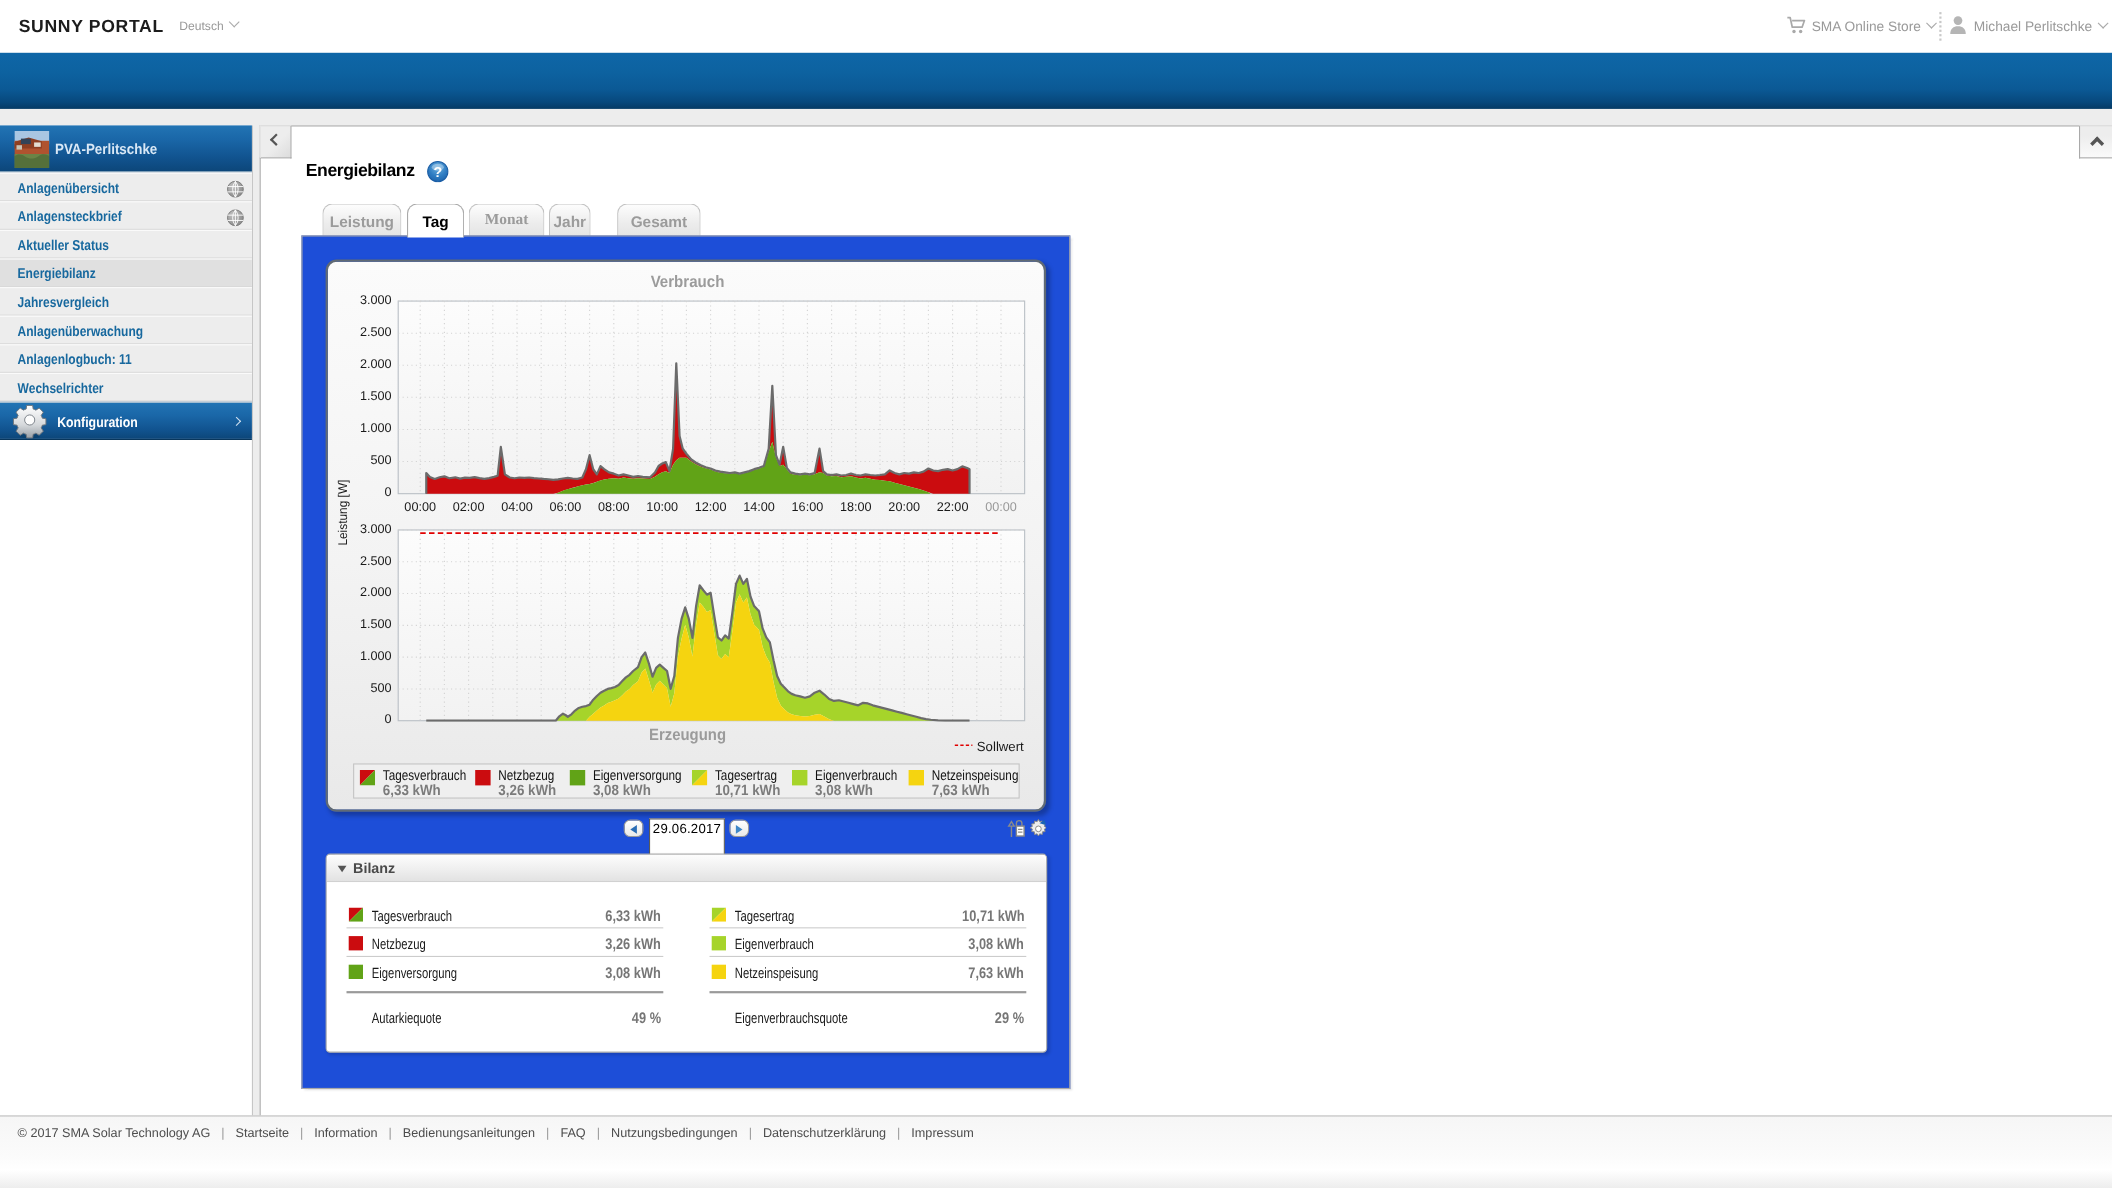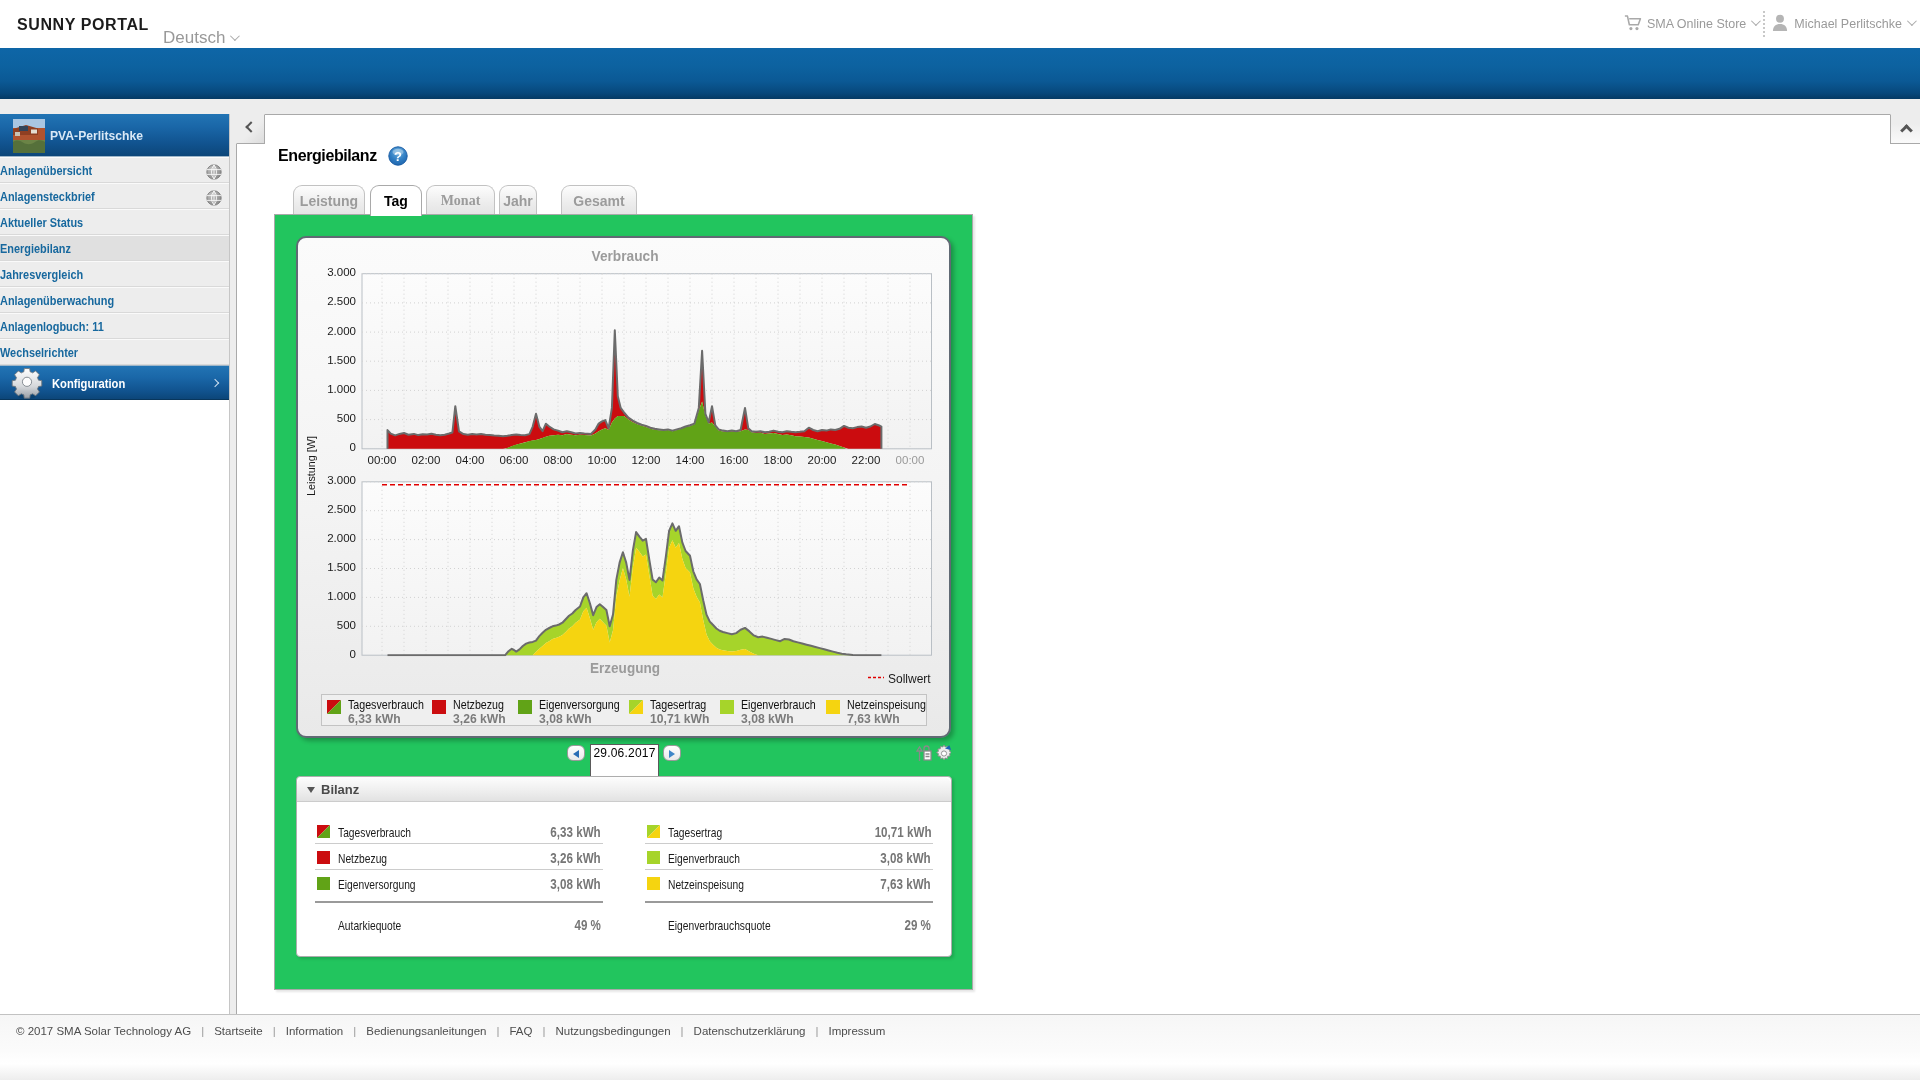"Deutsch" #lang { font-size: 17px -> 11px; margin-top: 10px -> none }
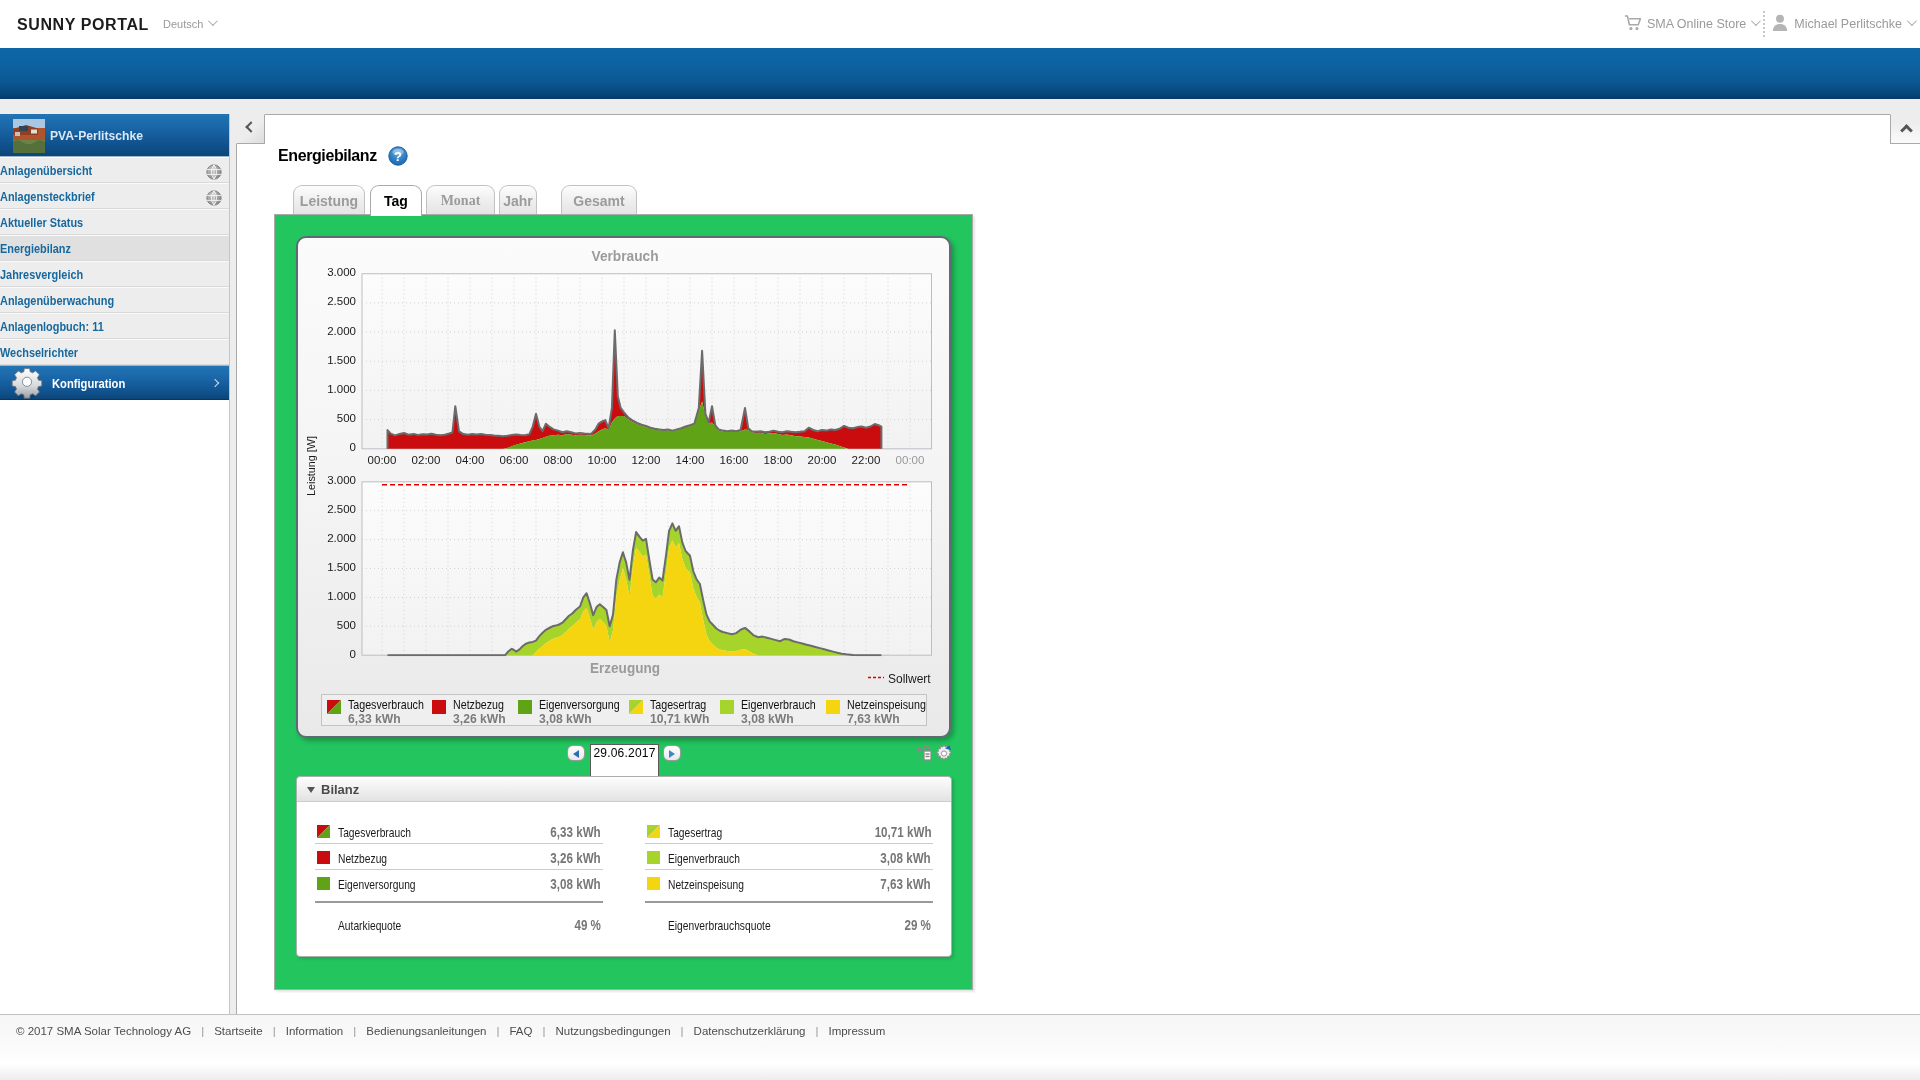"Anlagenübersicht" ul.menu li { padding-left: none -> 16px }
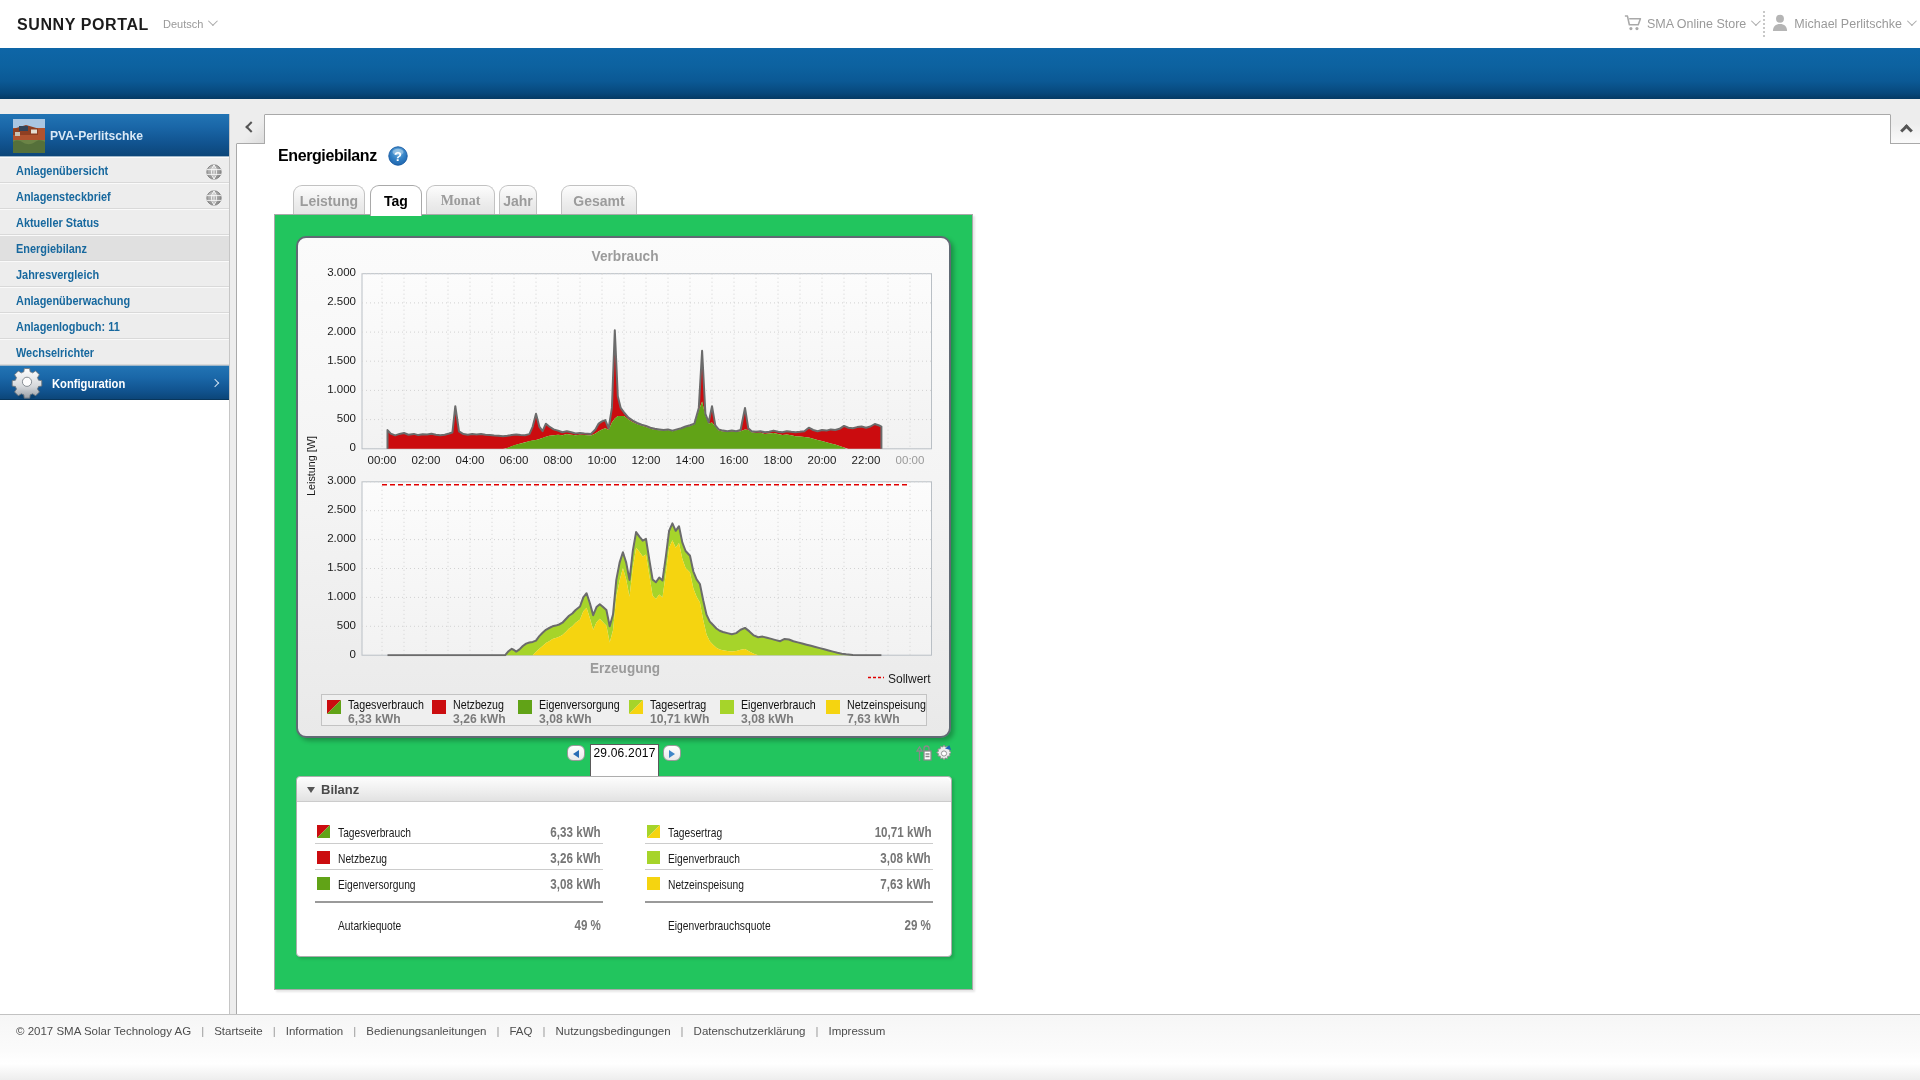"Verbrauch" #contentbox { background: #22c55e -> #1d4ed8 }
